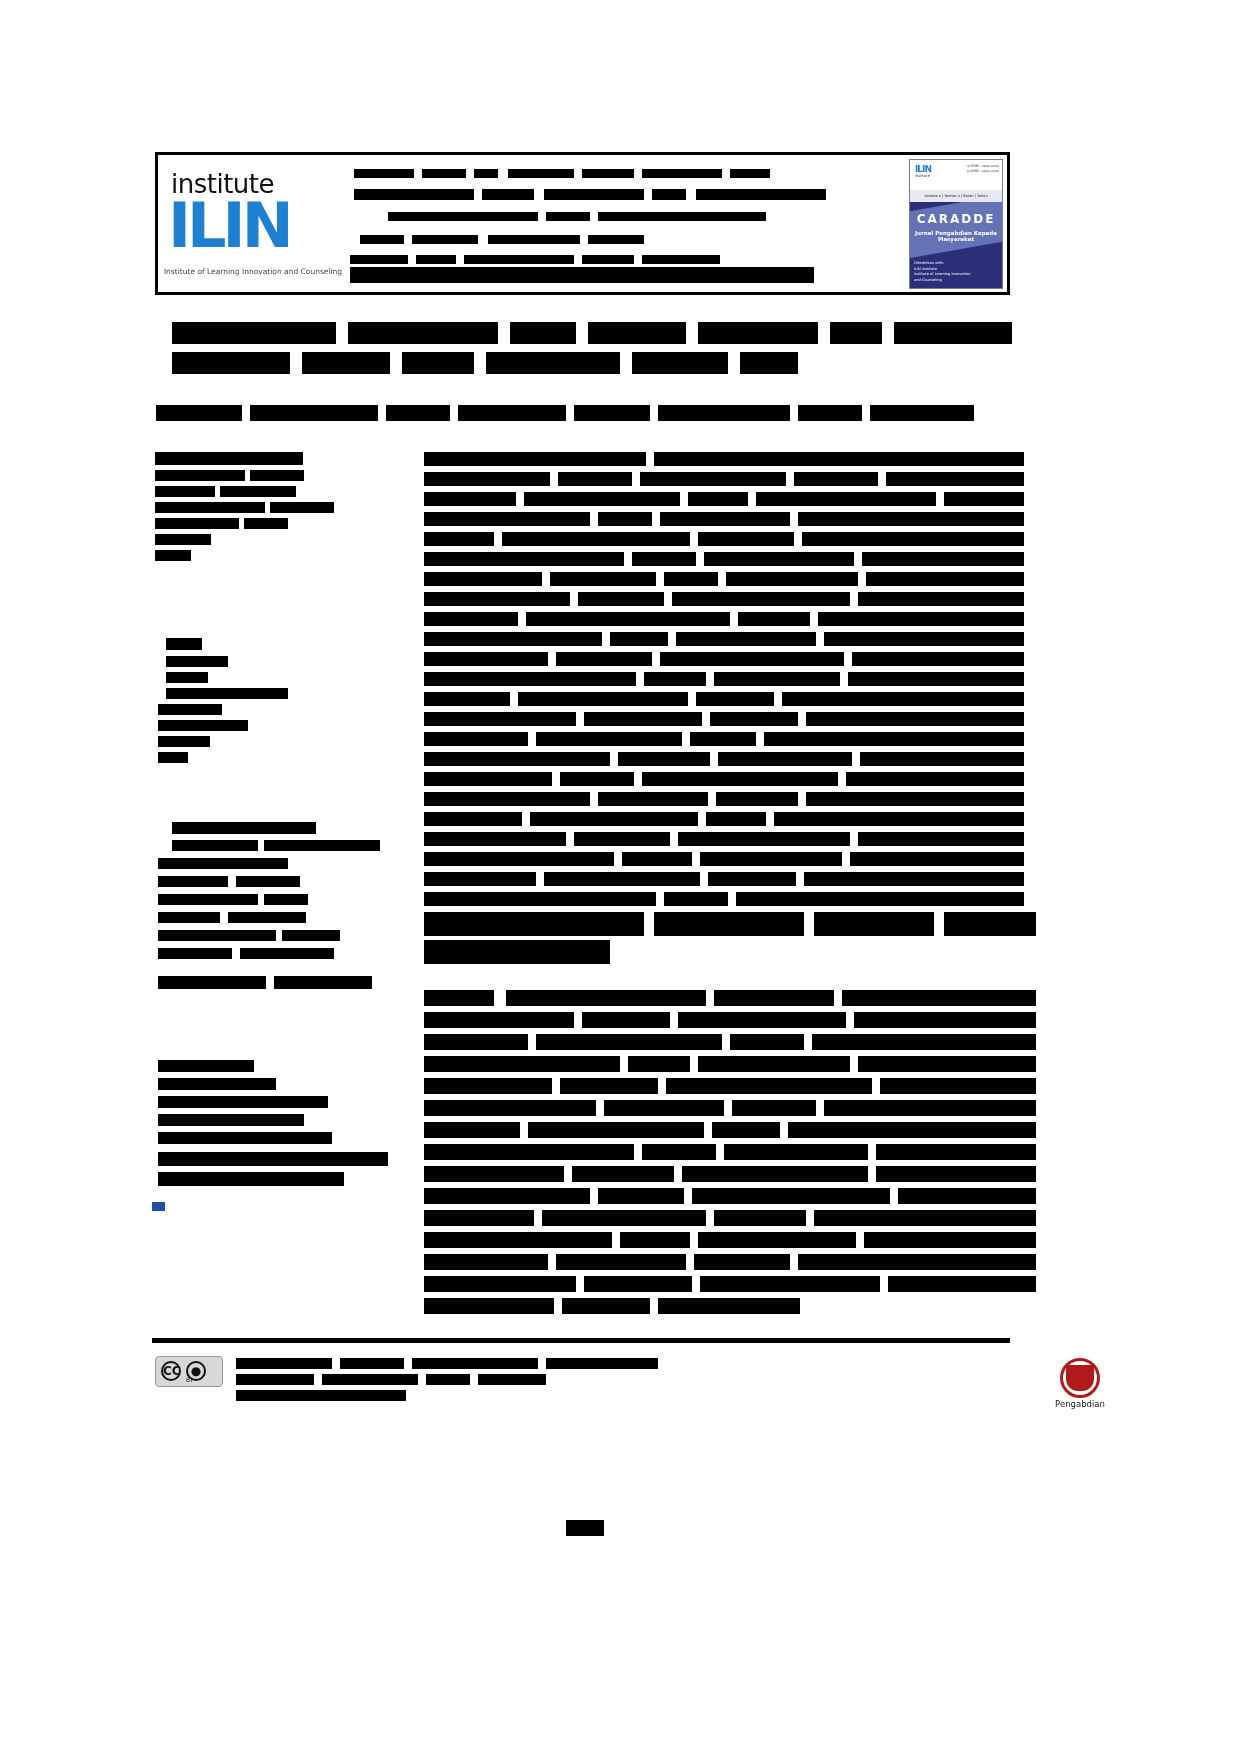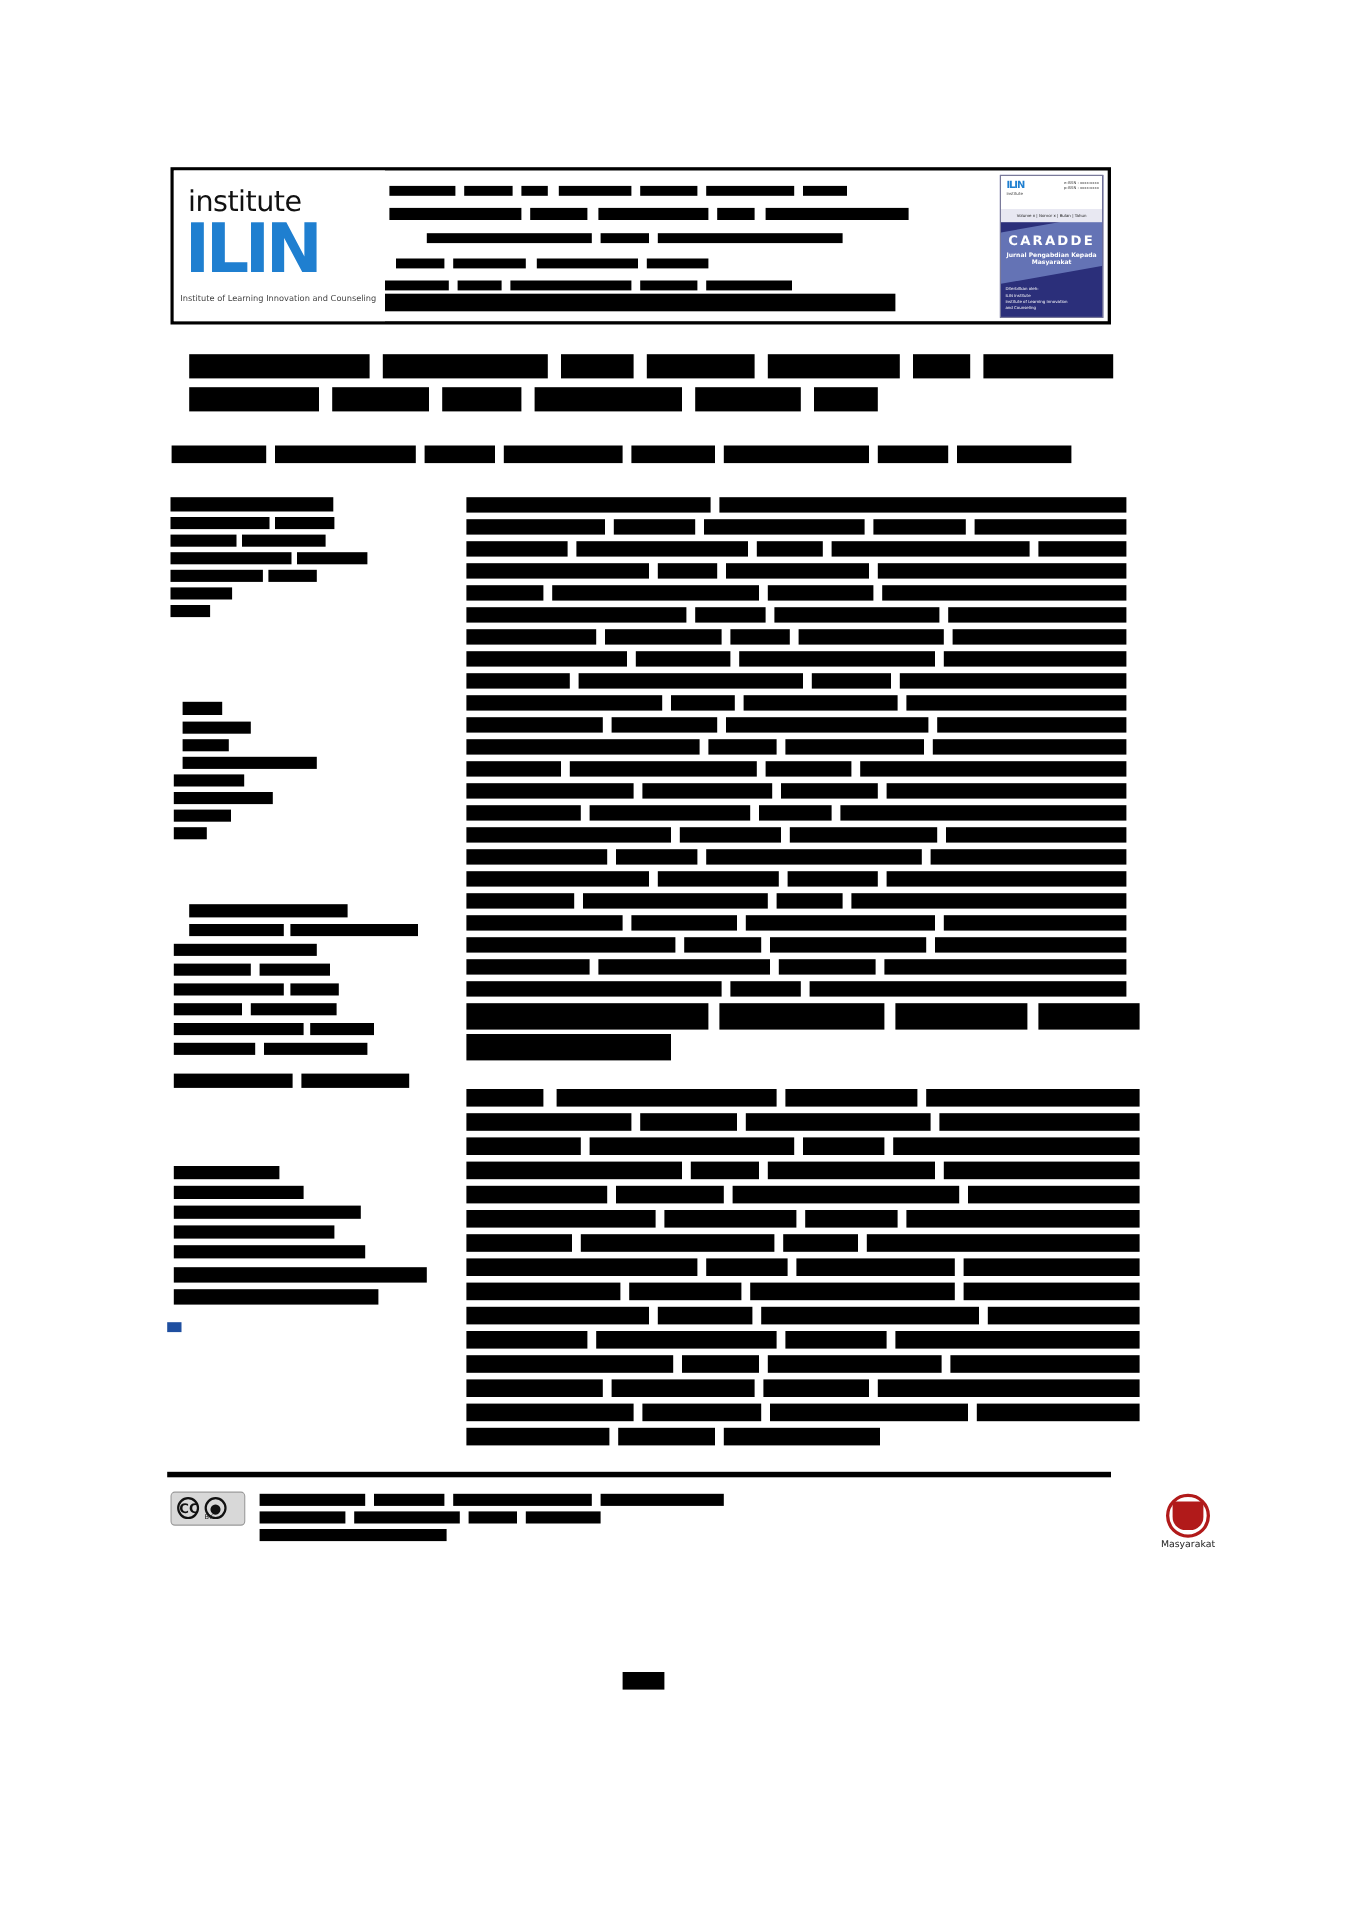"Masyarakat" div.crossmark-txt { text: Masyarakat -> Pengabdian }
